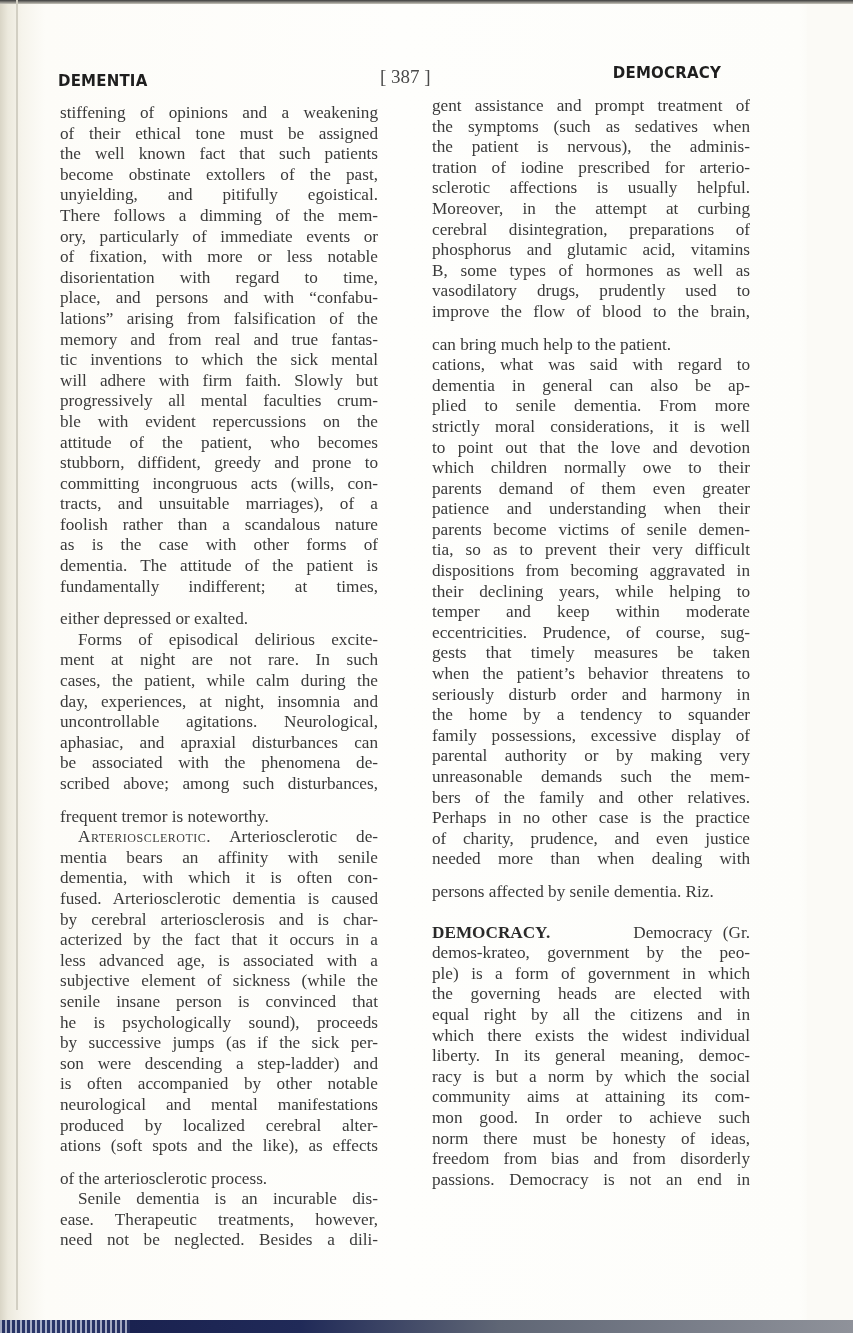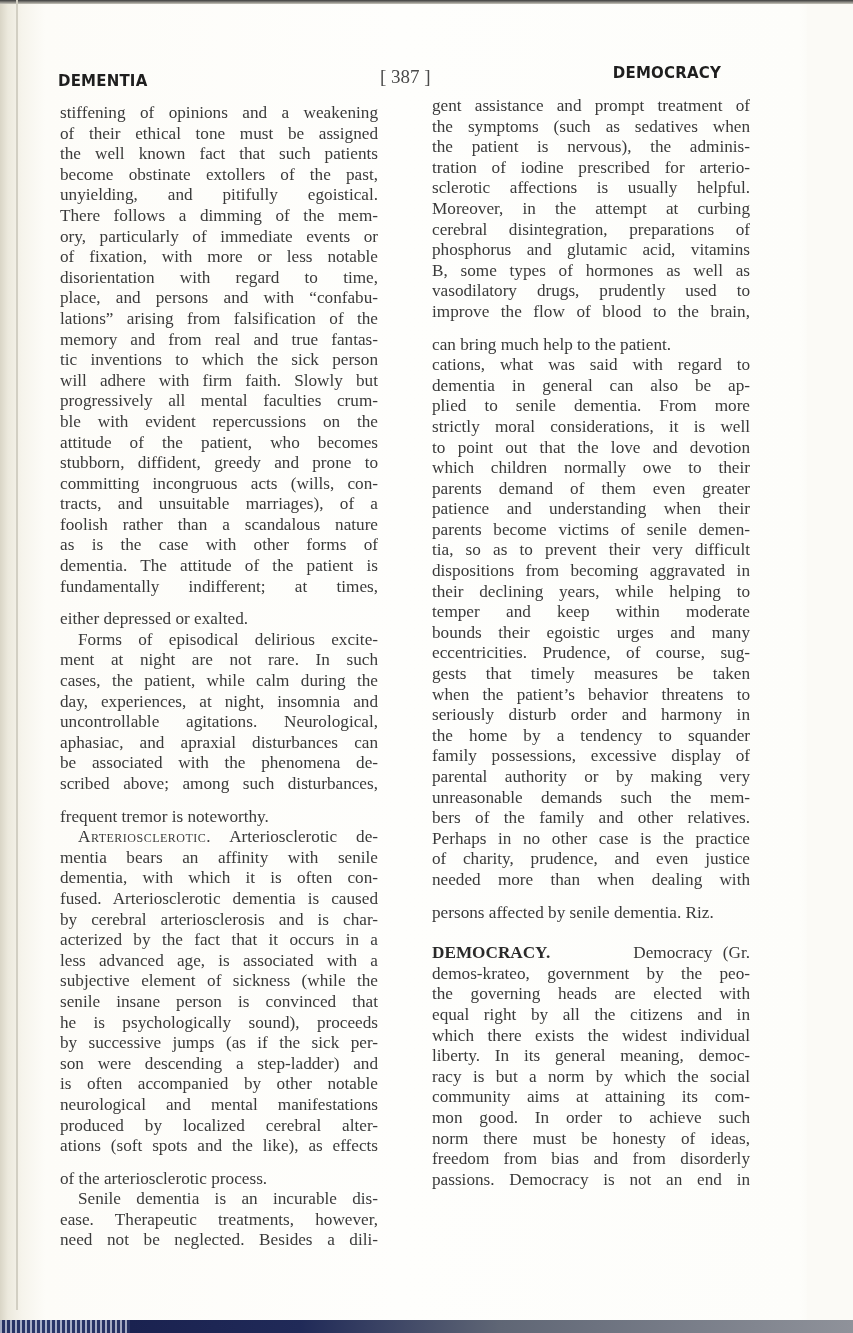"tic inventions to which the" span.line { text: person -> mental }
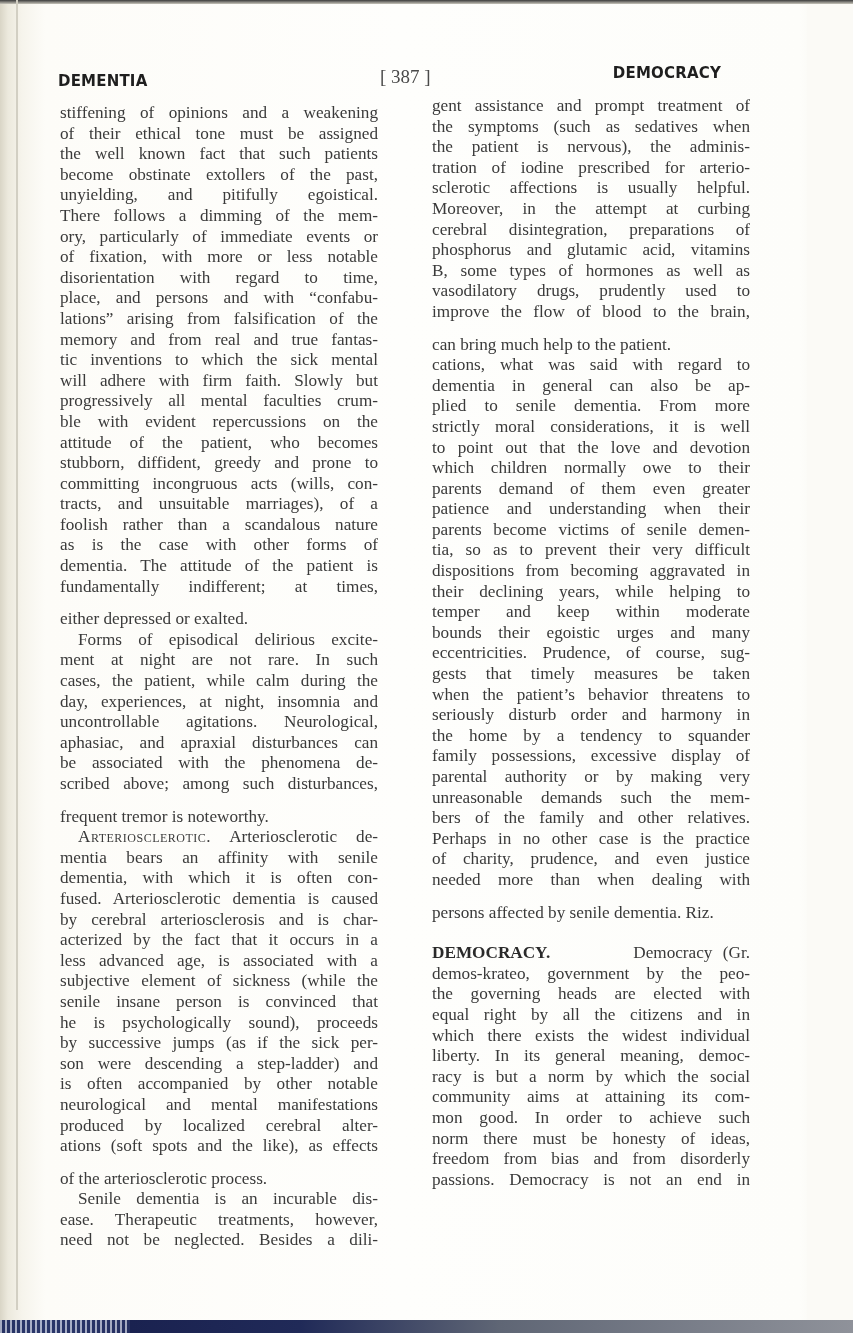"bounds their egoistic urges and" span.line { html: <span>bounds their egoistic urges and many</span> -> none }
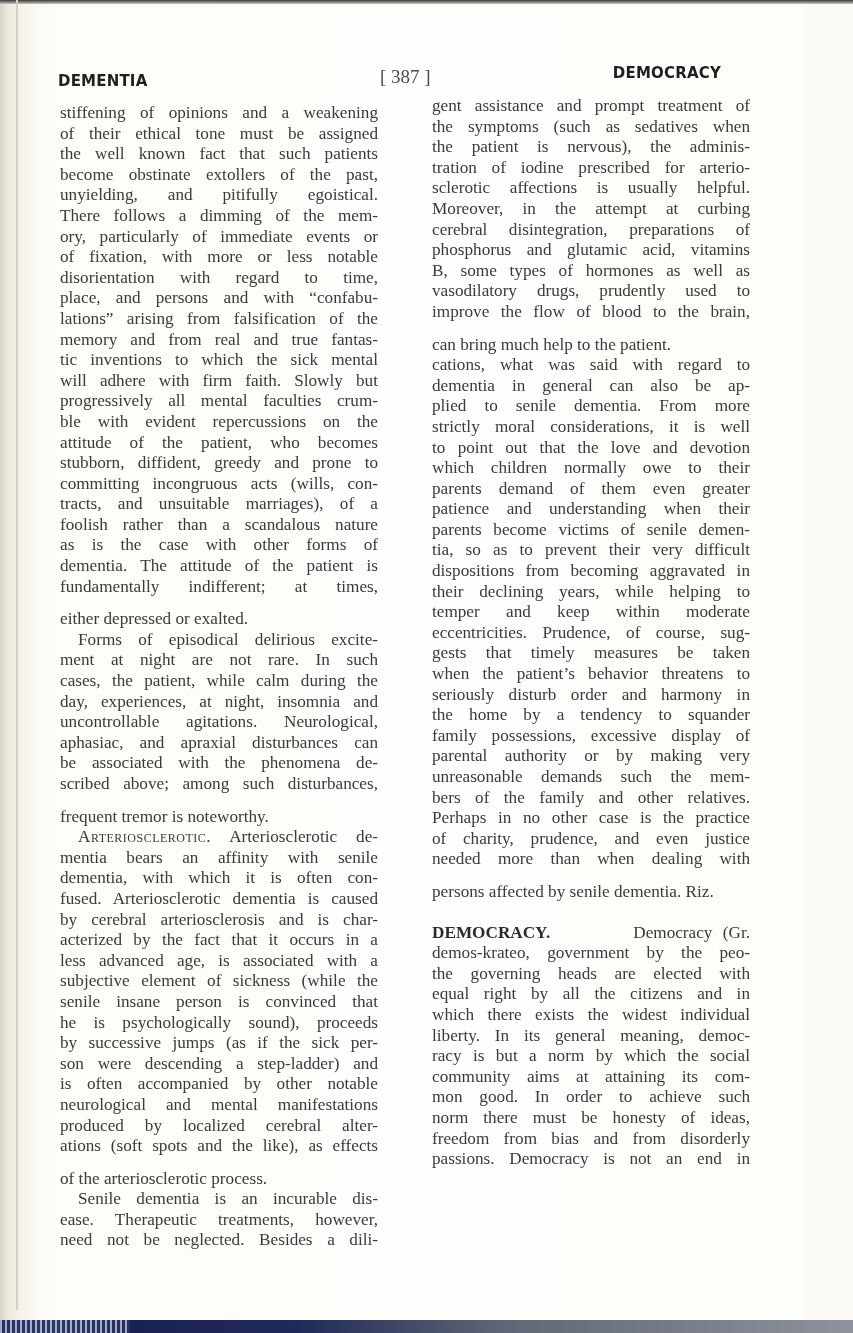"ple) is a form of" span.line { html: none -> <span>ple) is a form of government in which</span> }
